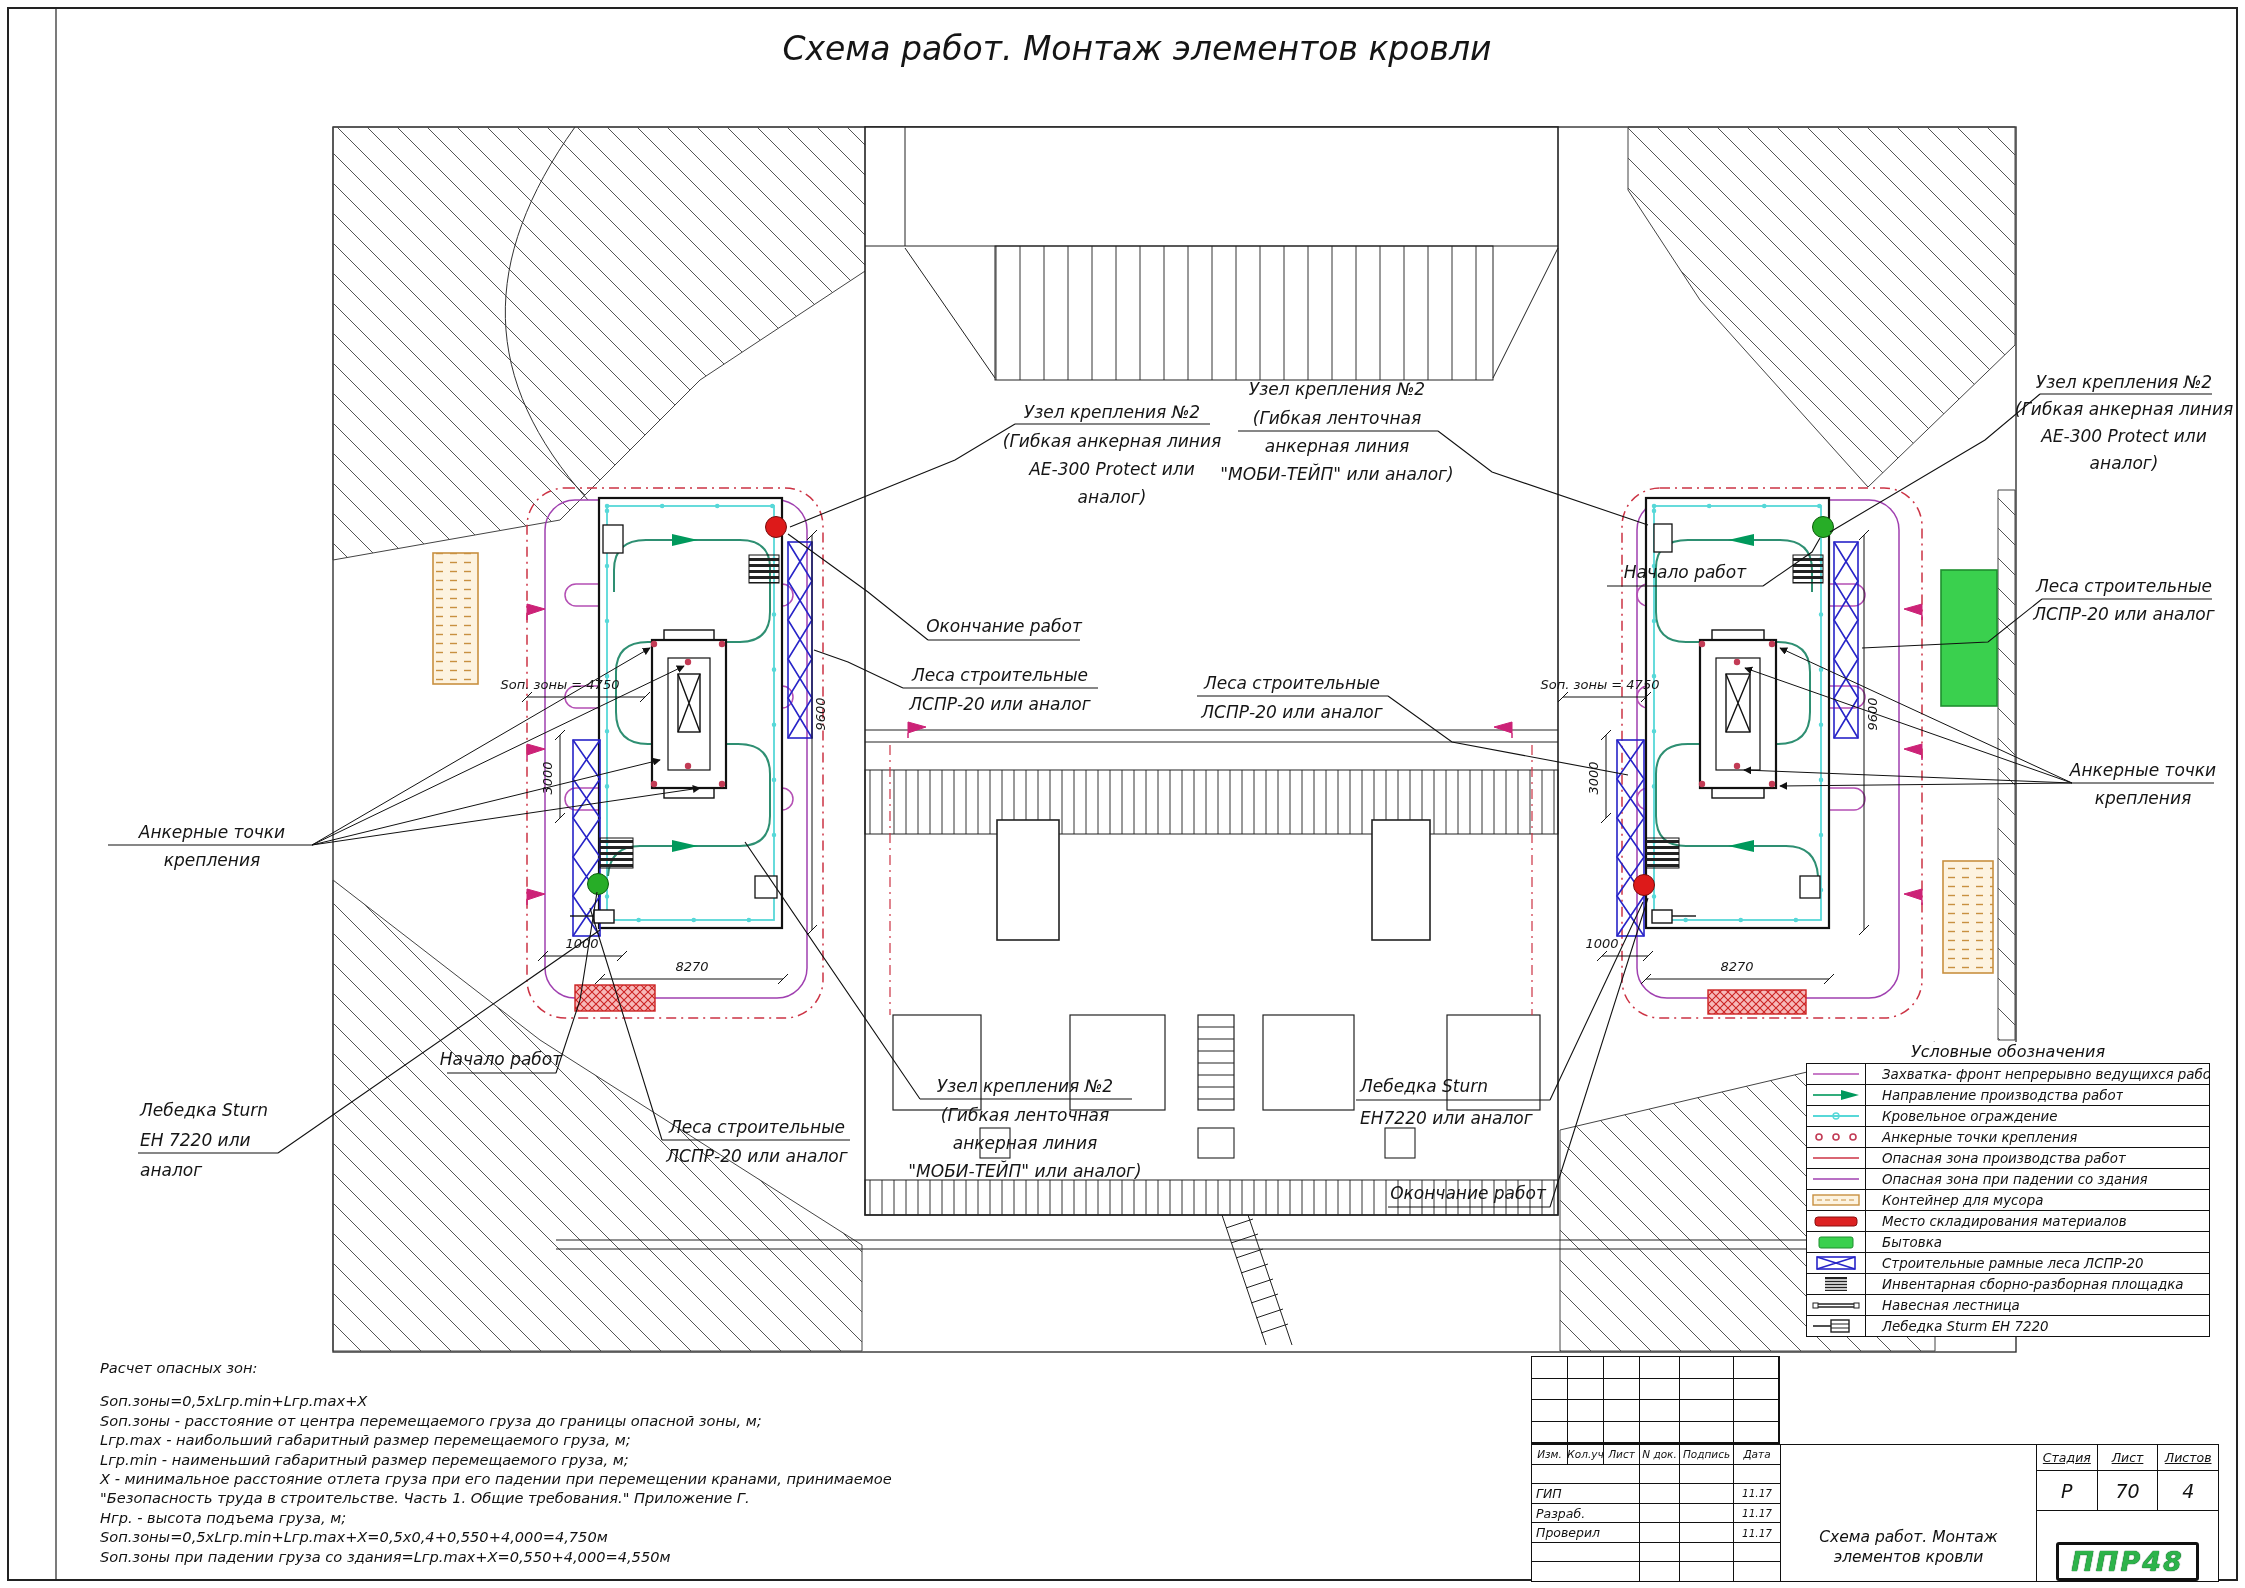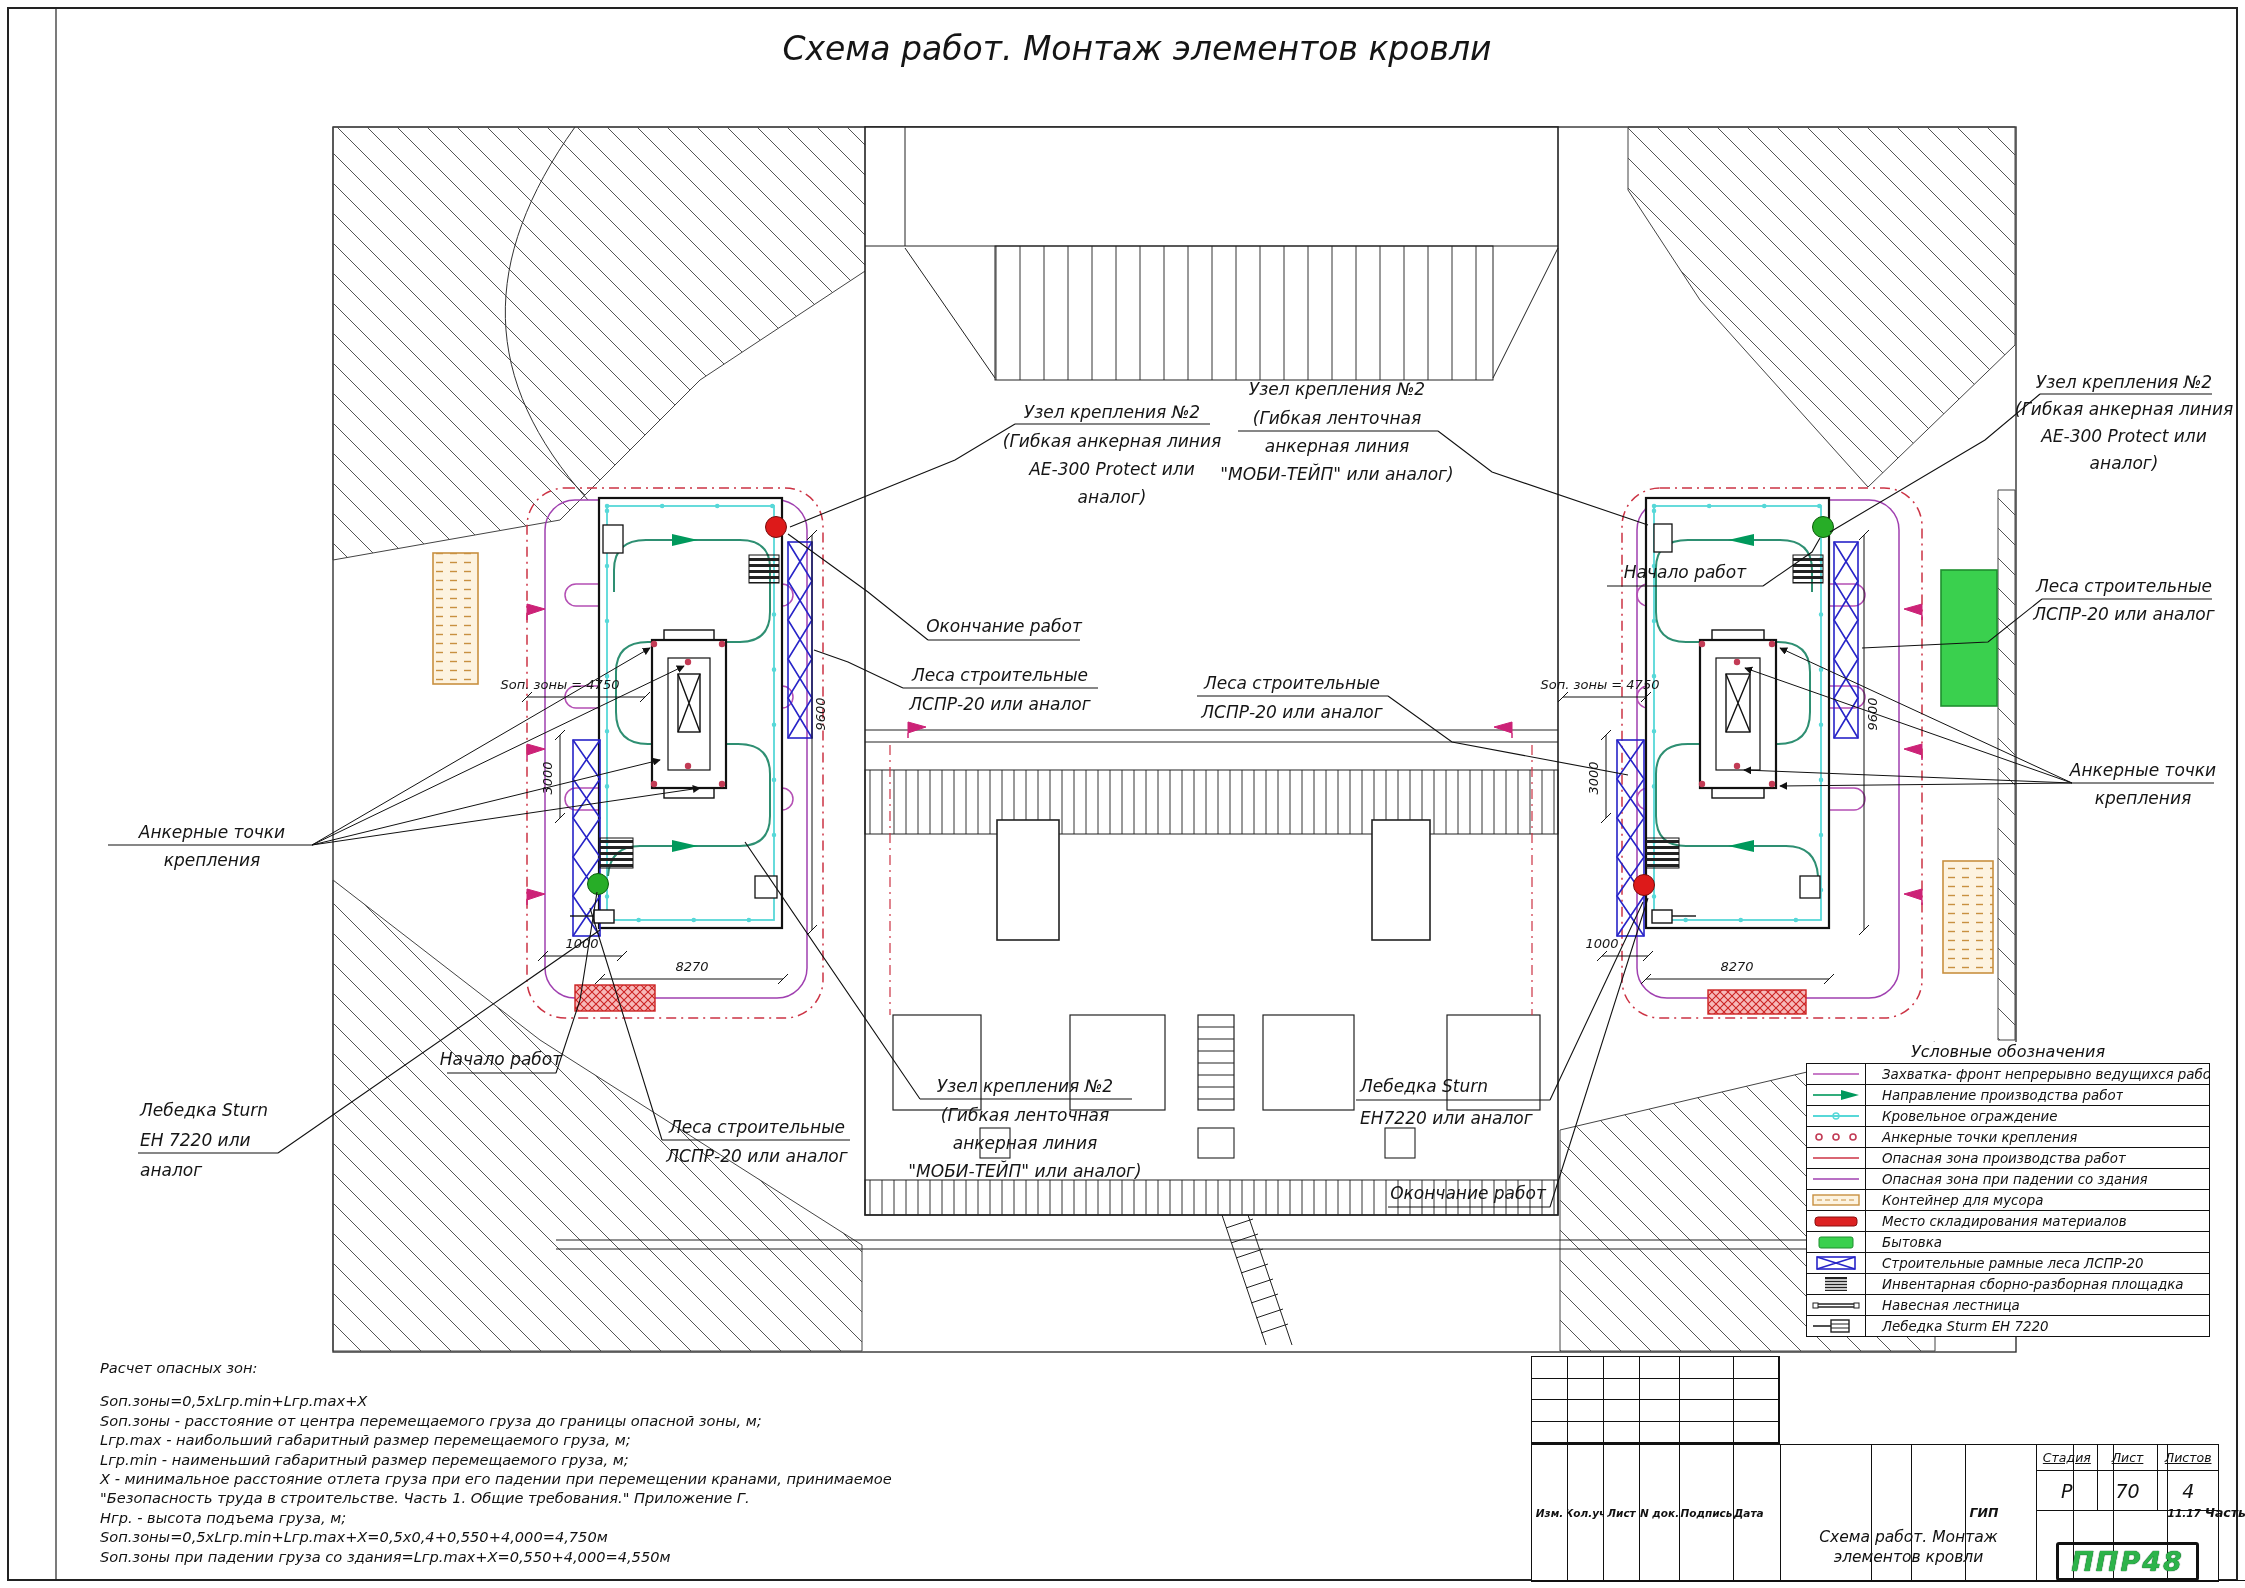"Изм." .ltab { flex-direction: row -> column; font-weight: bold -> none }
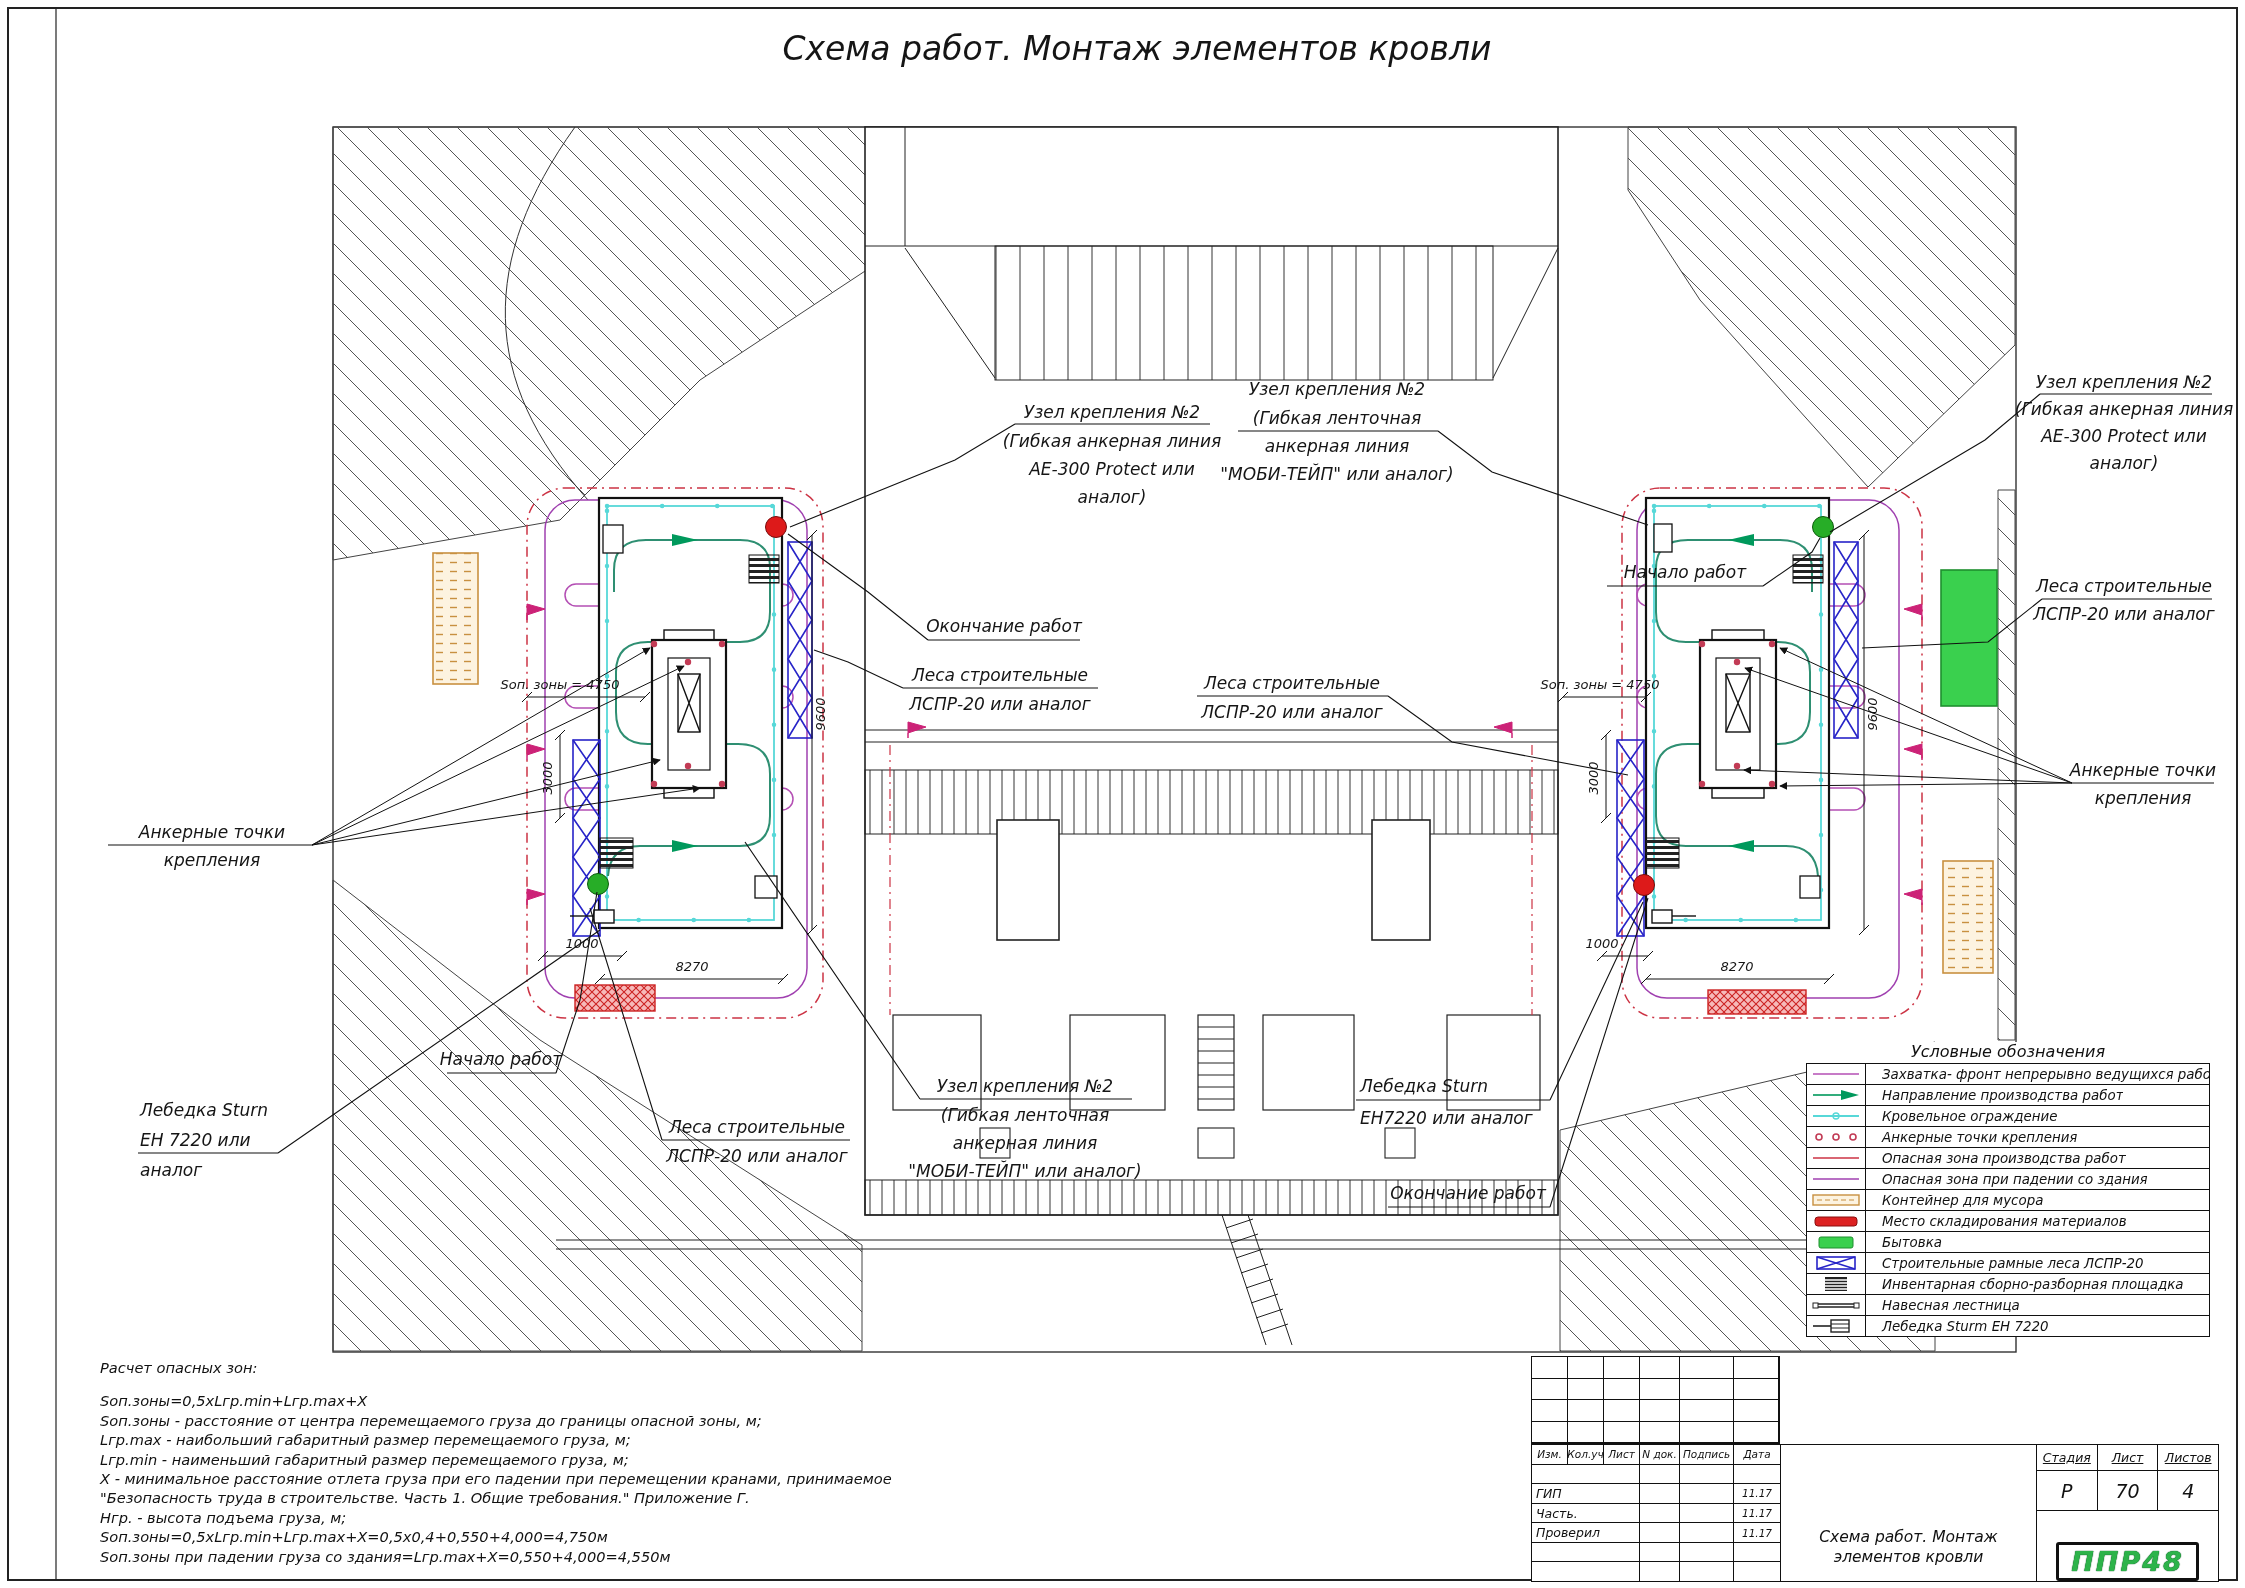"Часть." div.c { text: Часть -> Разраб }
